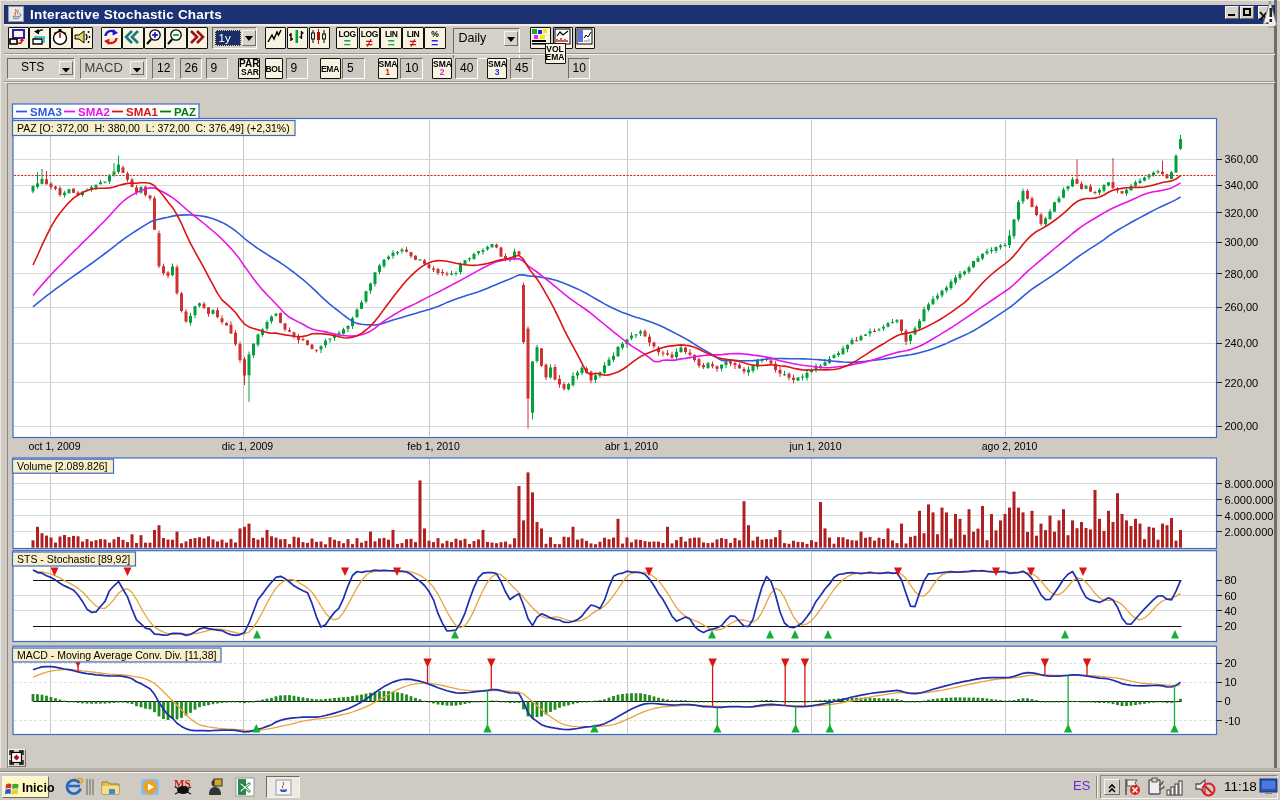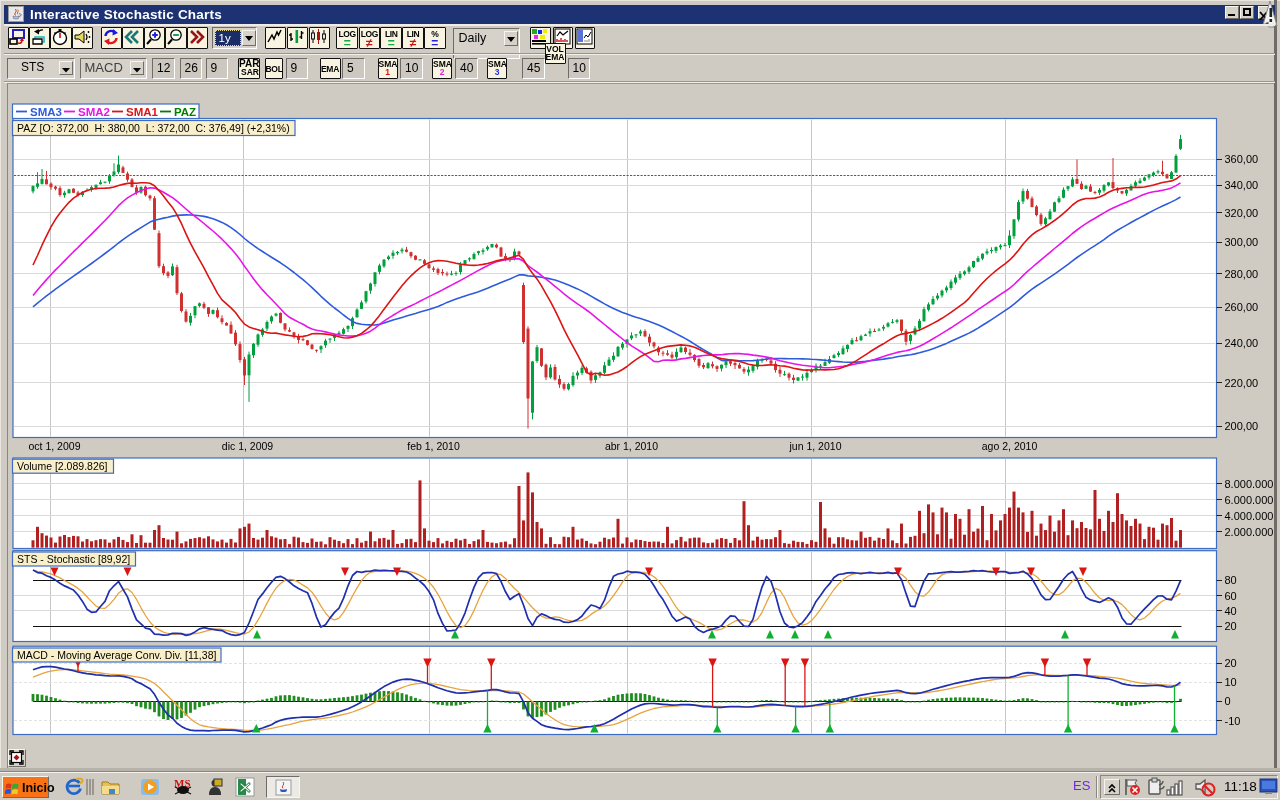"45" div.fld { left: 522px -> 510px }
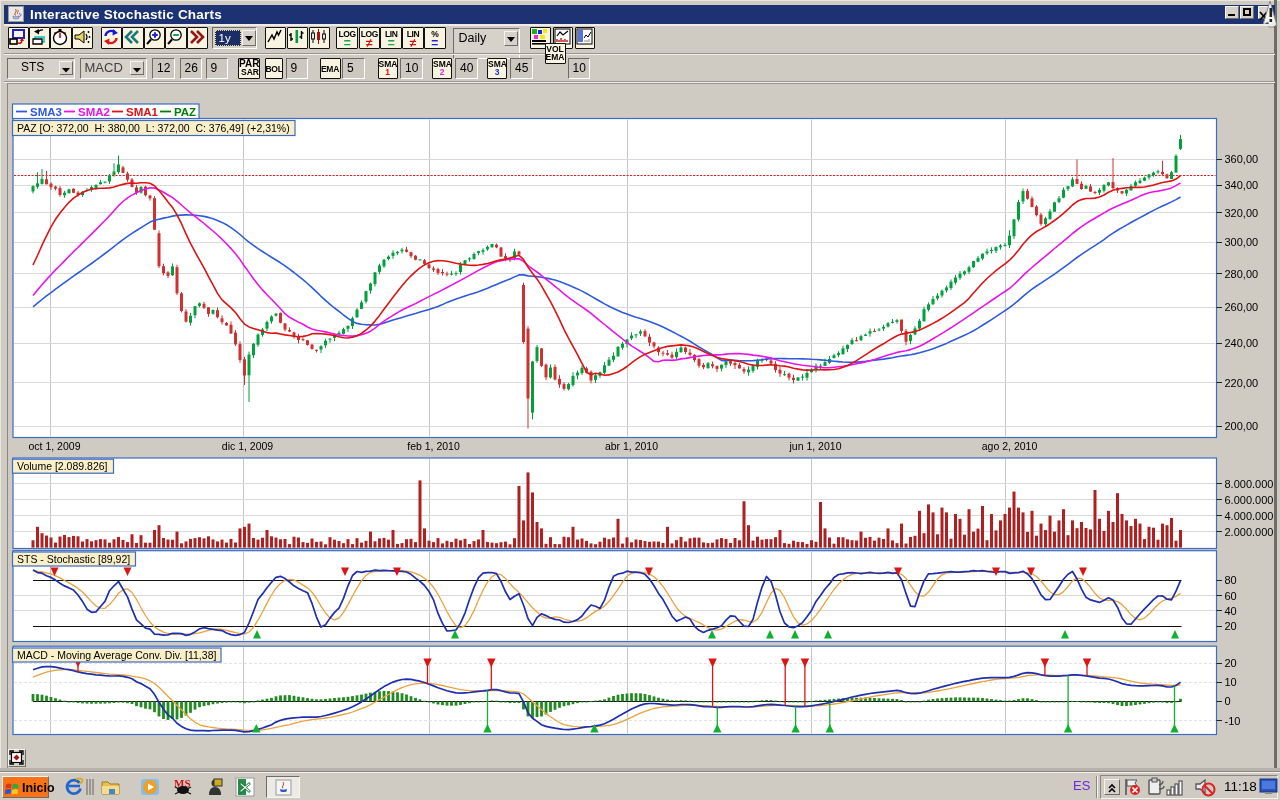"Inicio" div.abs { background: #f97316 -> #fef9c3 }
